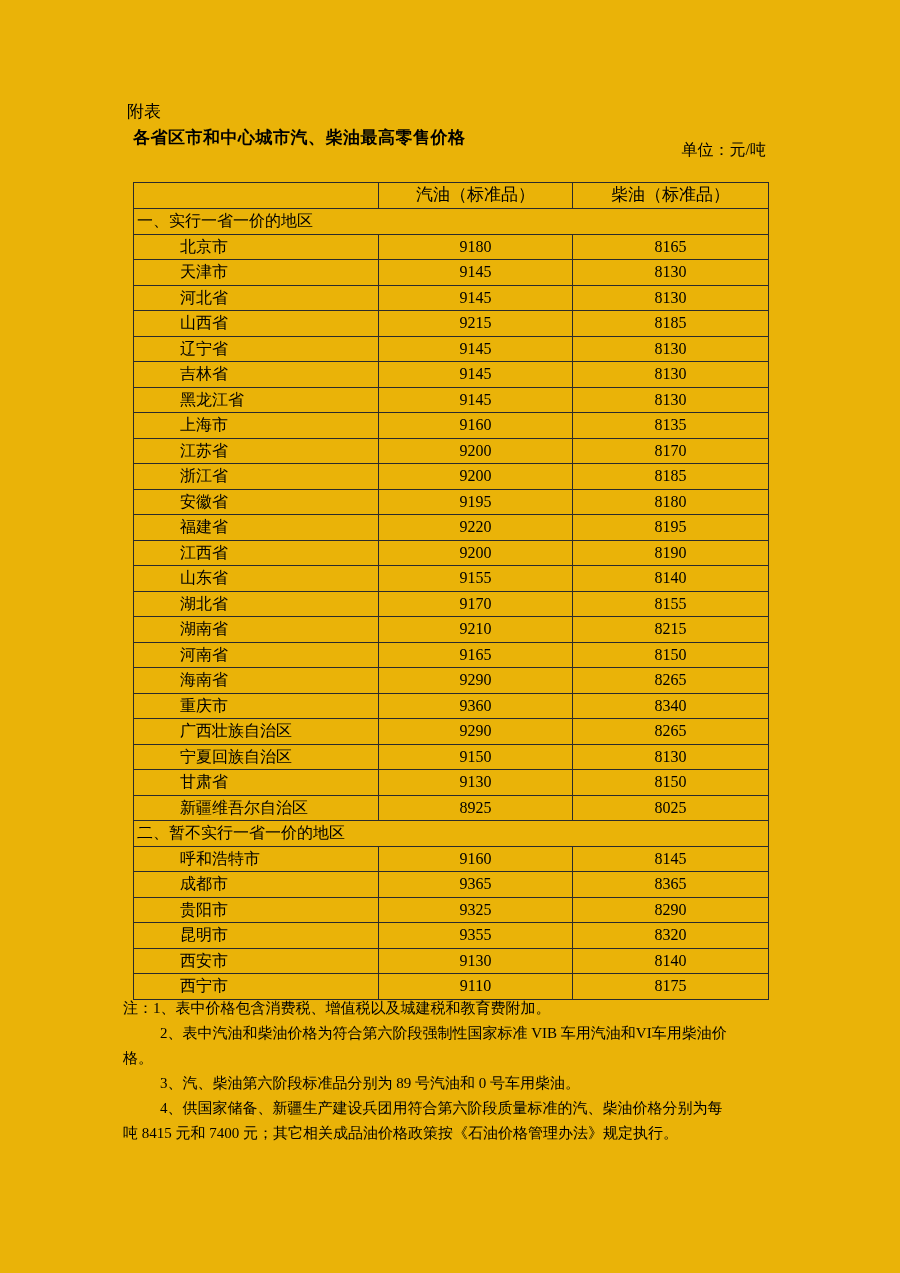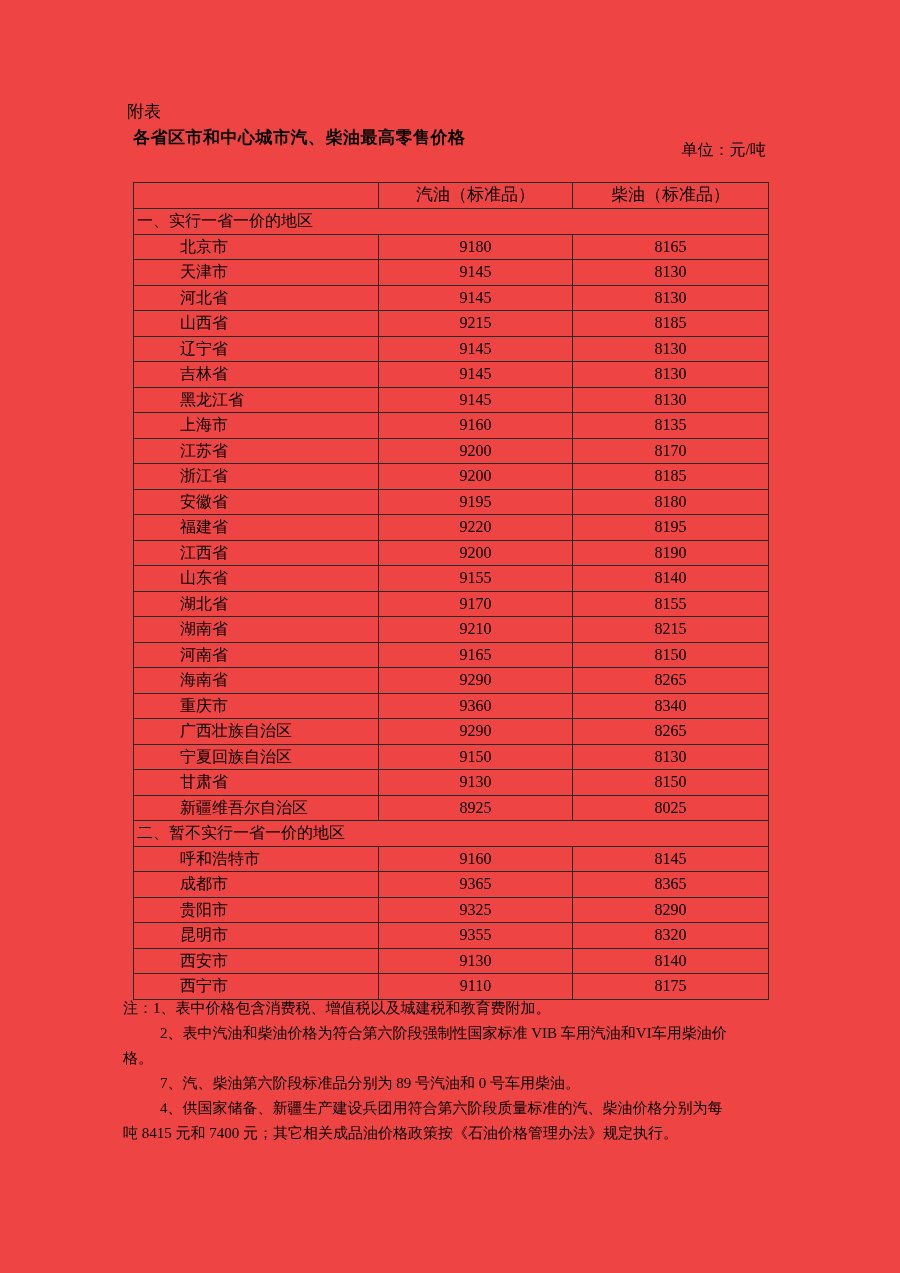"附表" .page { background: #ef4444 -> #eab308 }
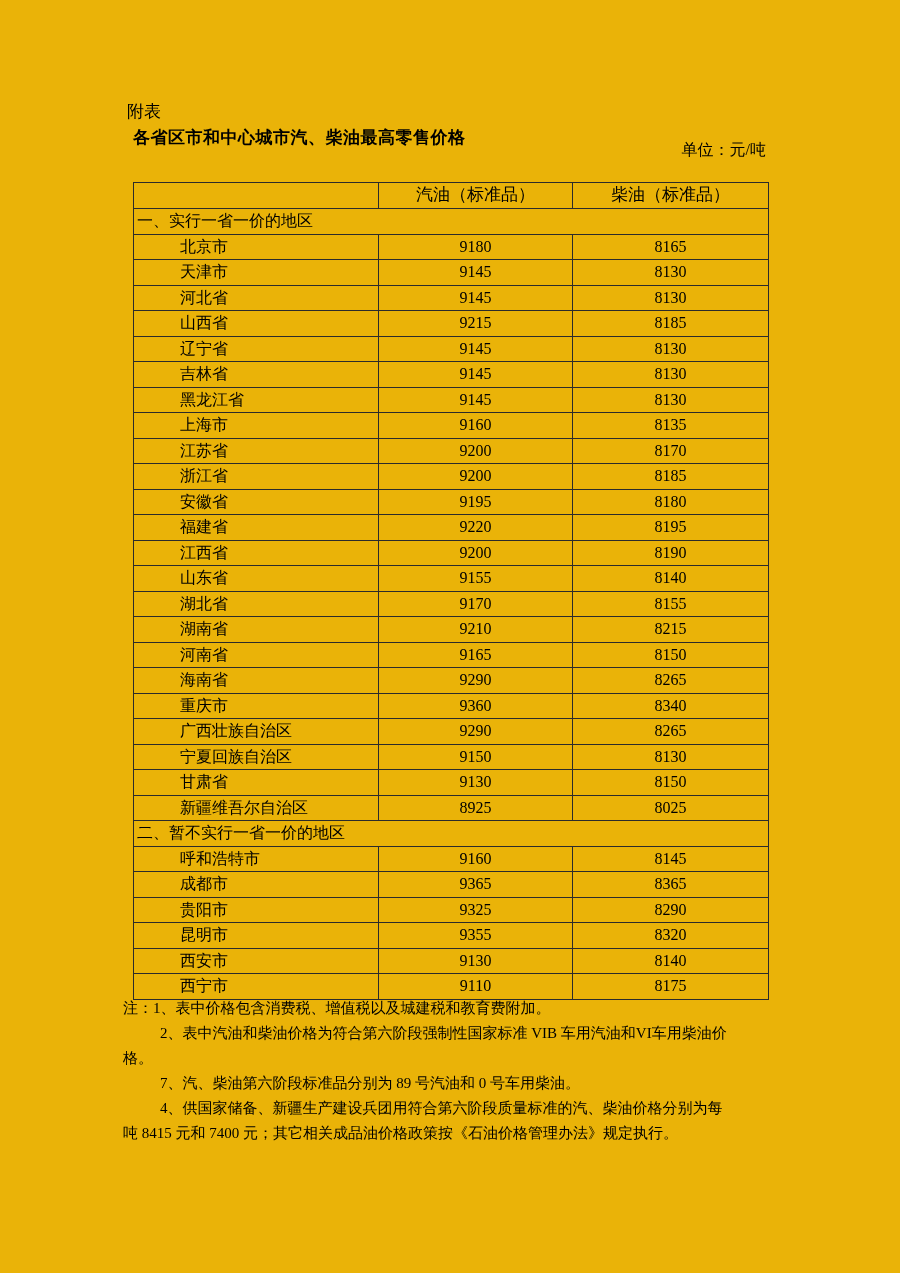"7、汽、柴油第六阶段标准品分别为 89 号汽油和 0 号车用柴油。" div.note-line { text: 7 -> 3 }
